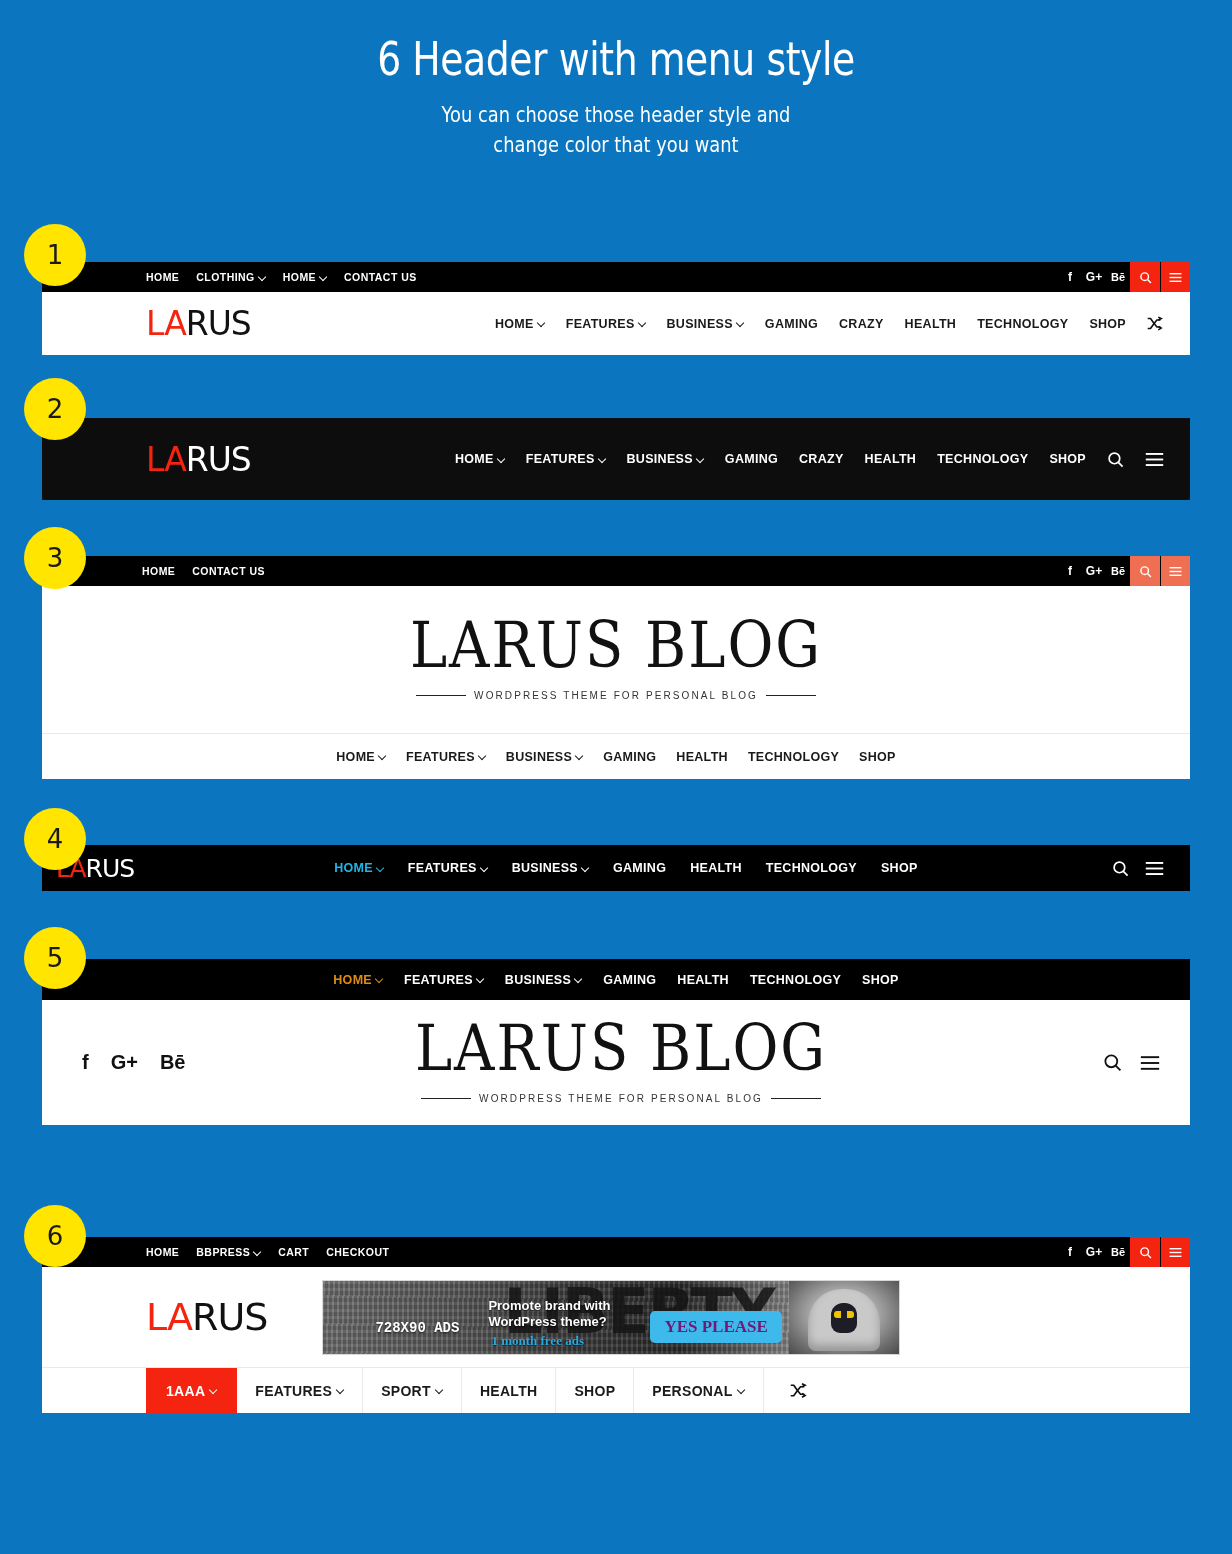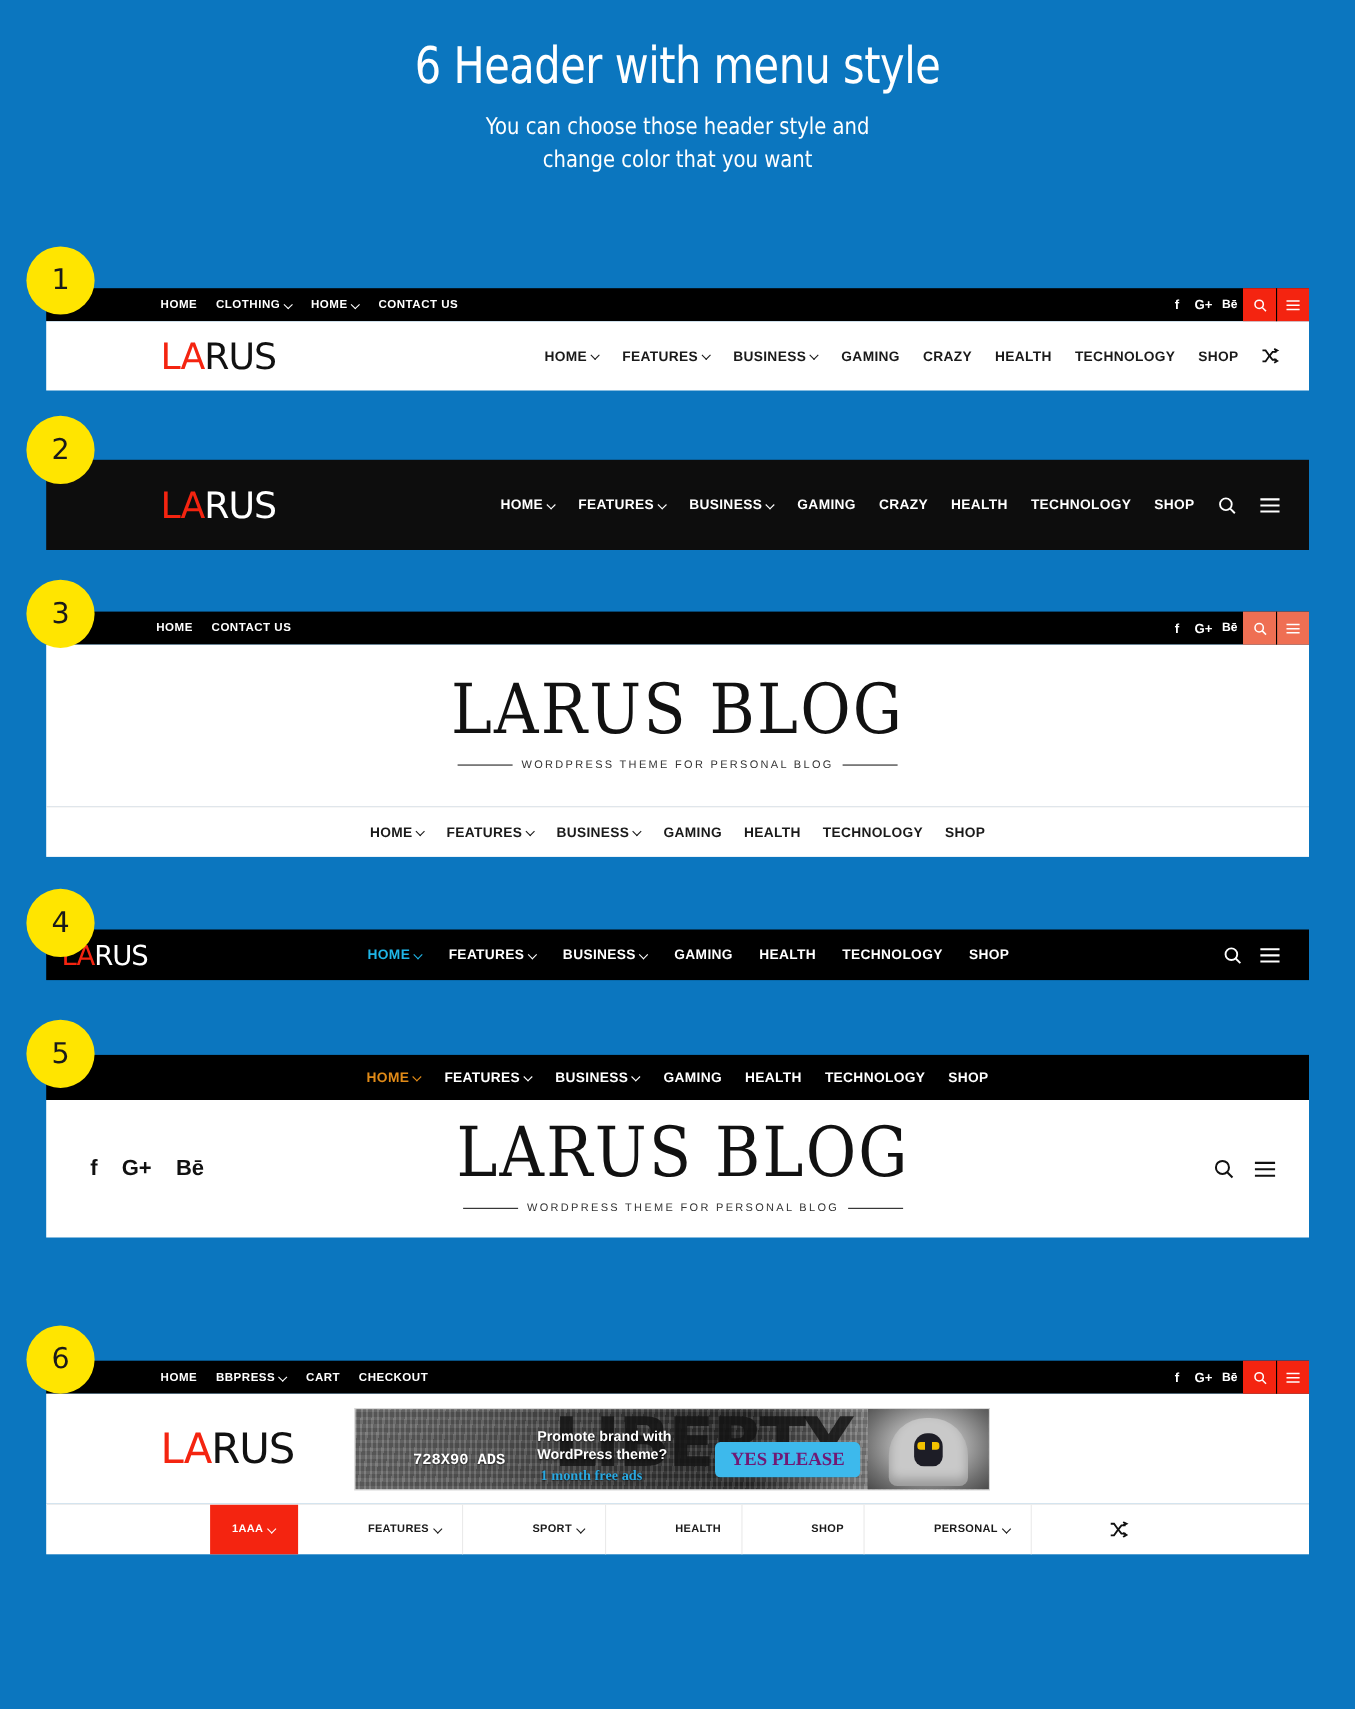"1AAA" .m6 { font-size: 10px -> 14px; margin-left: 45px -> none }
